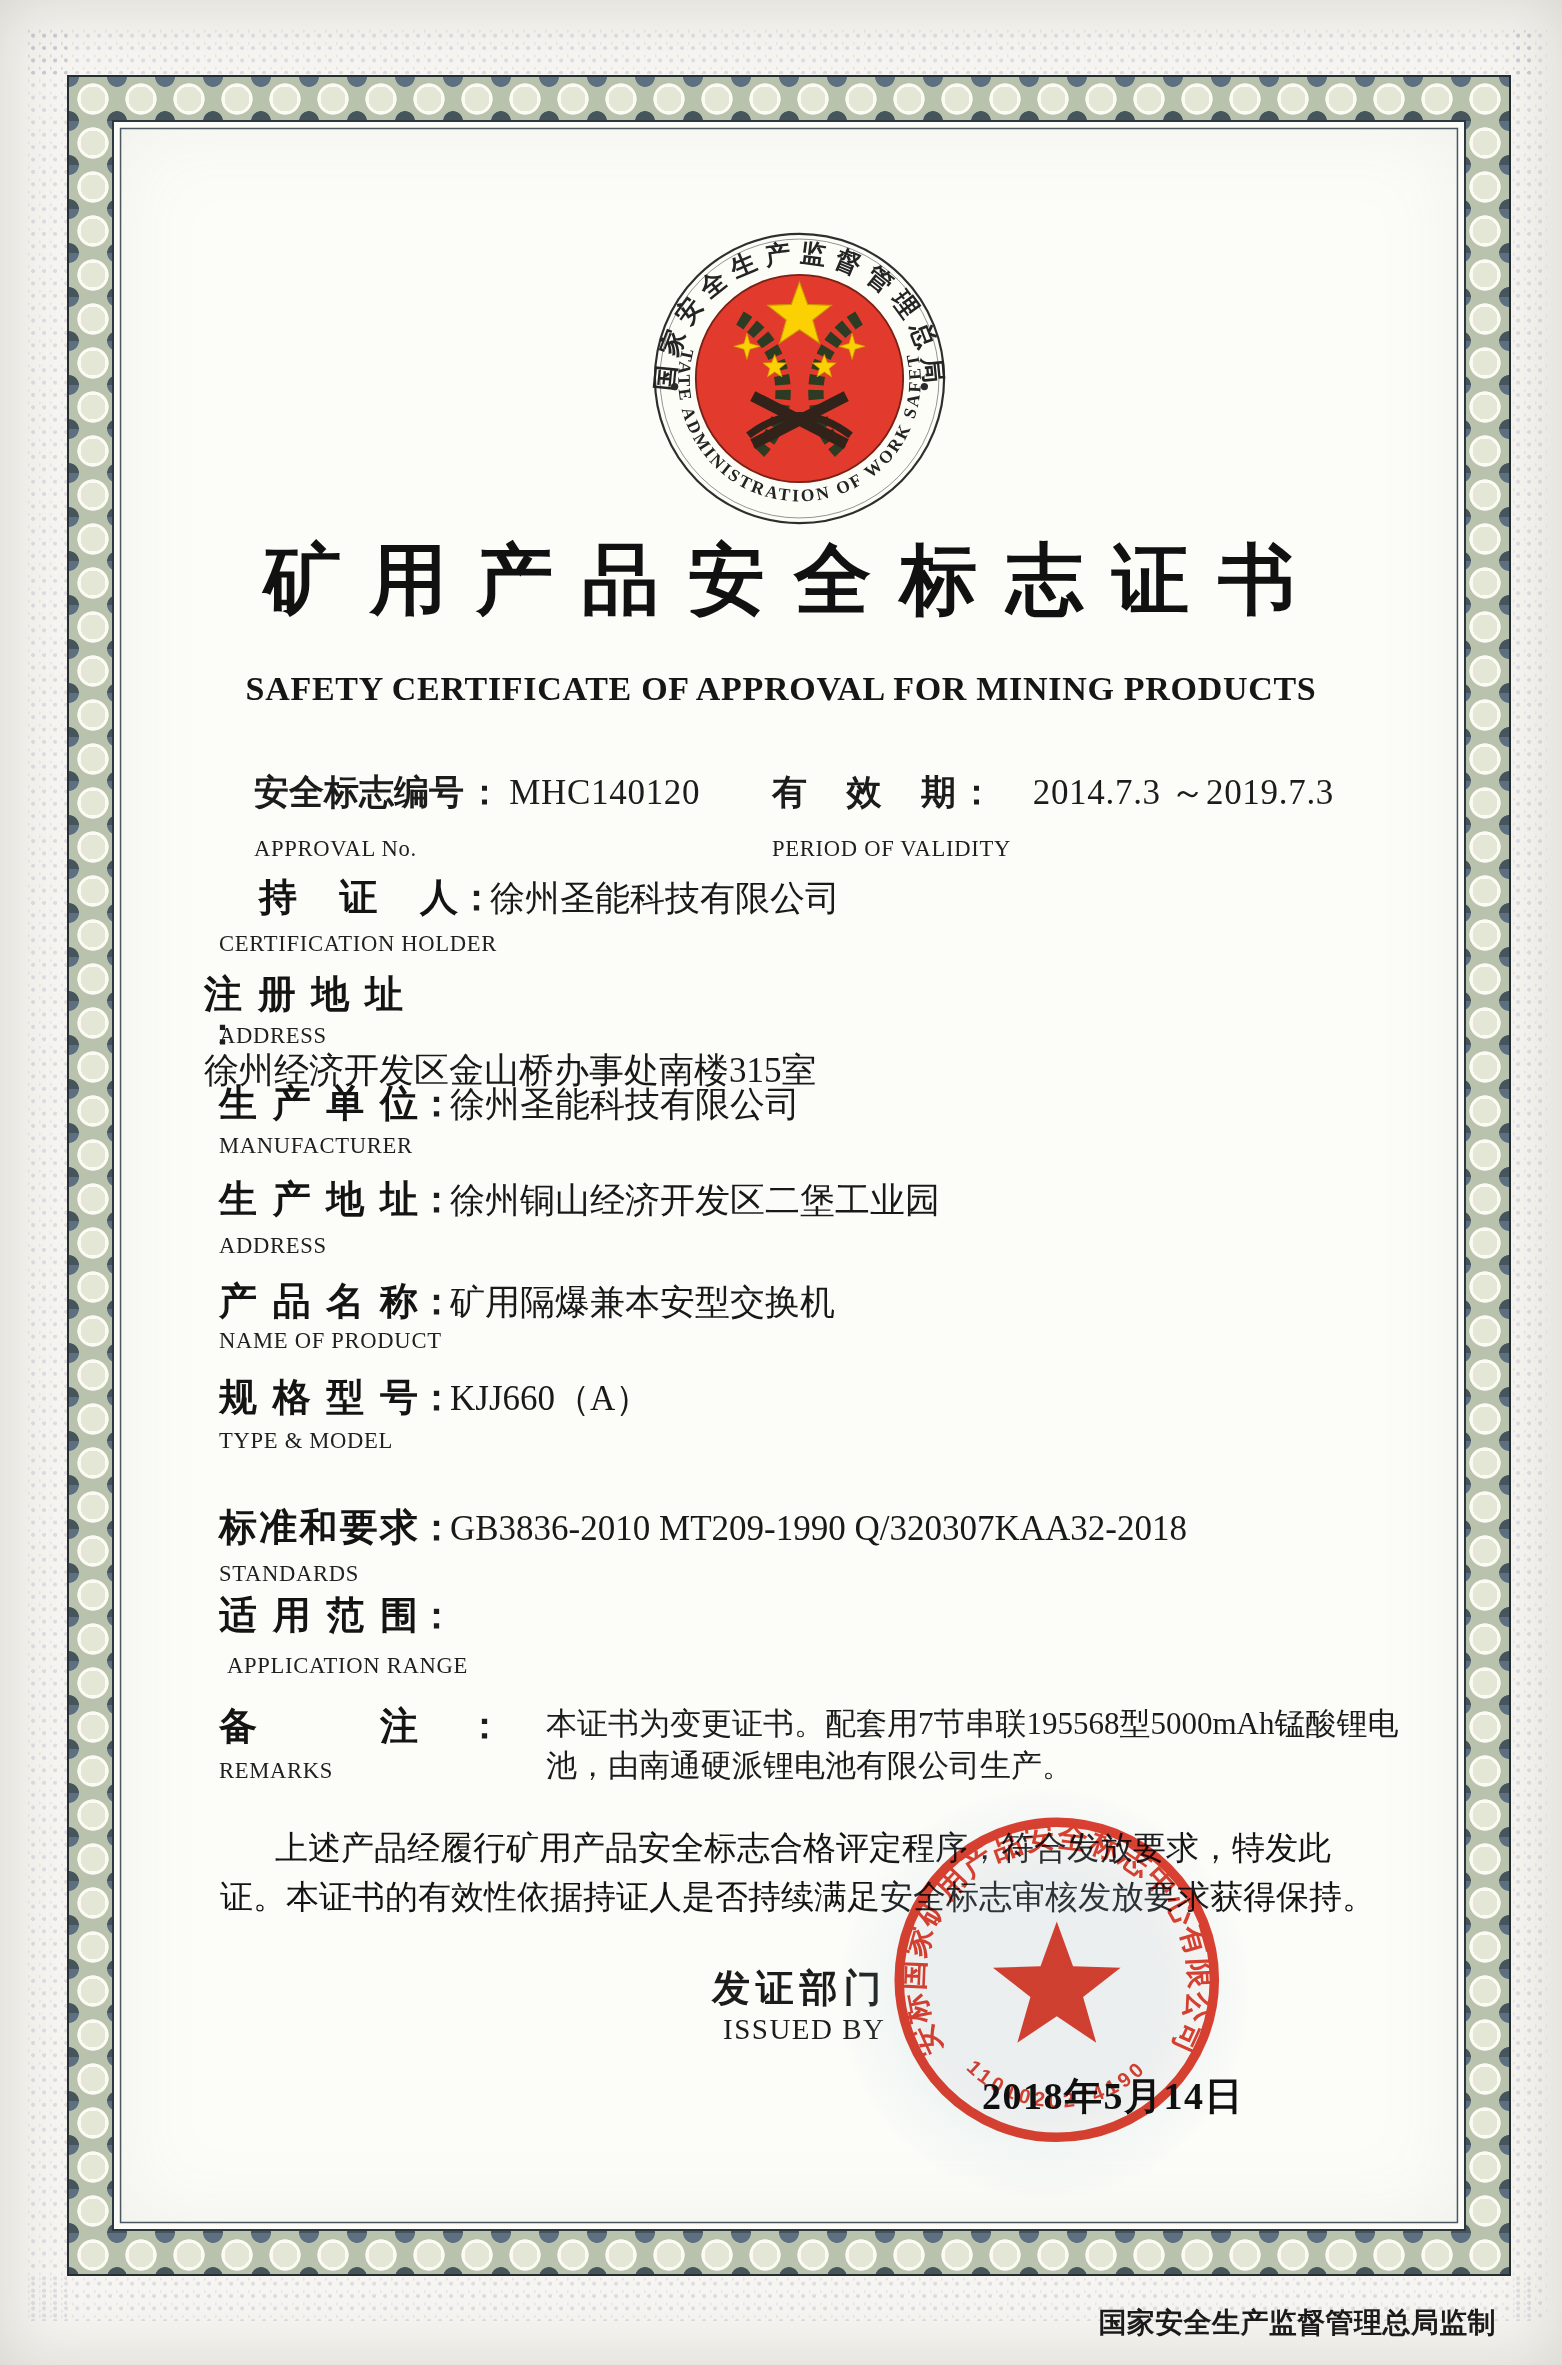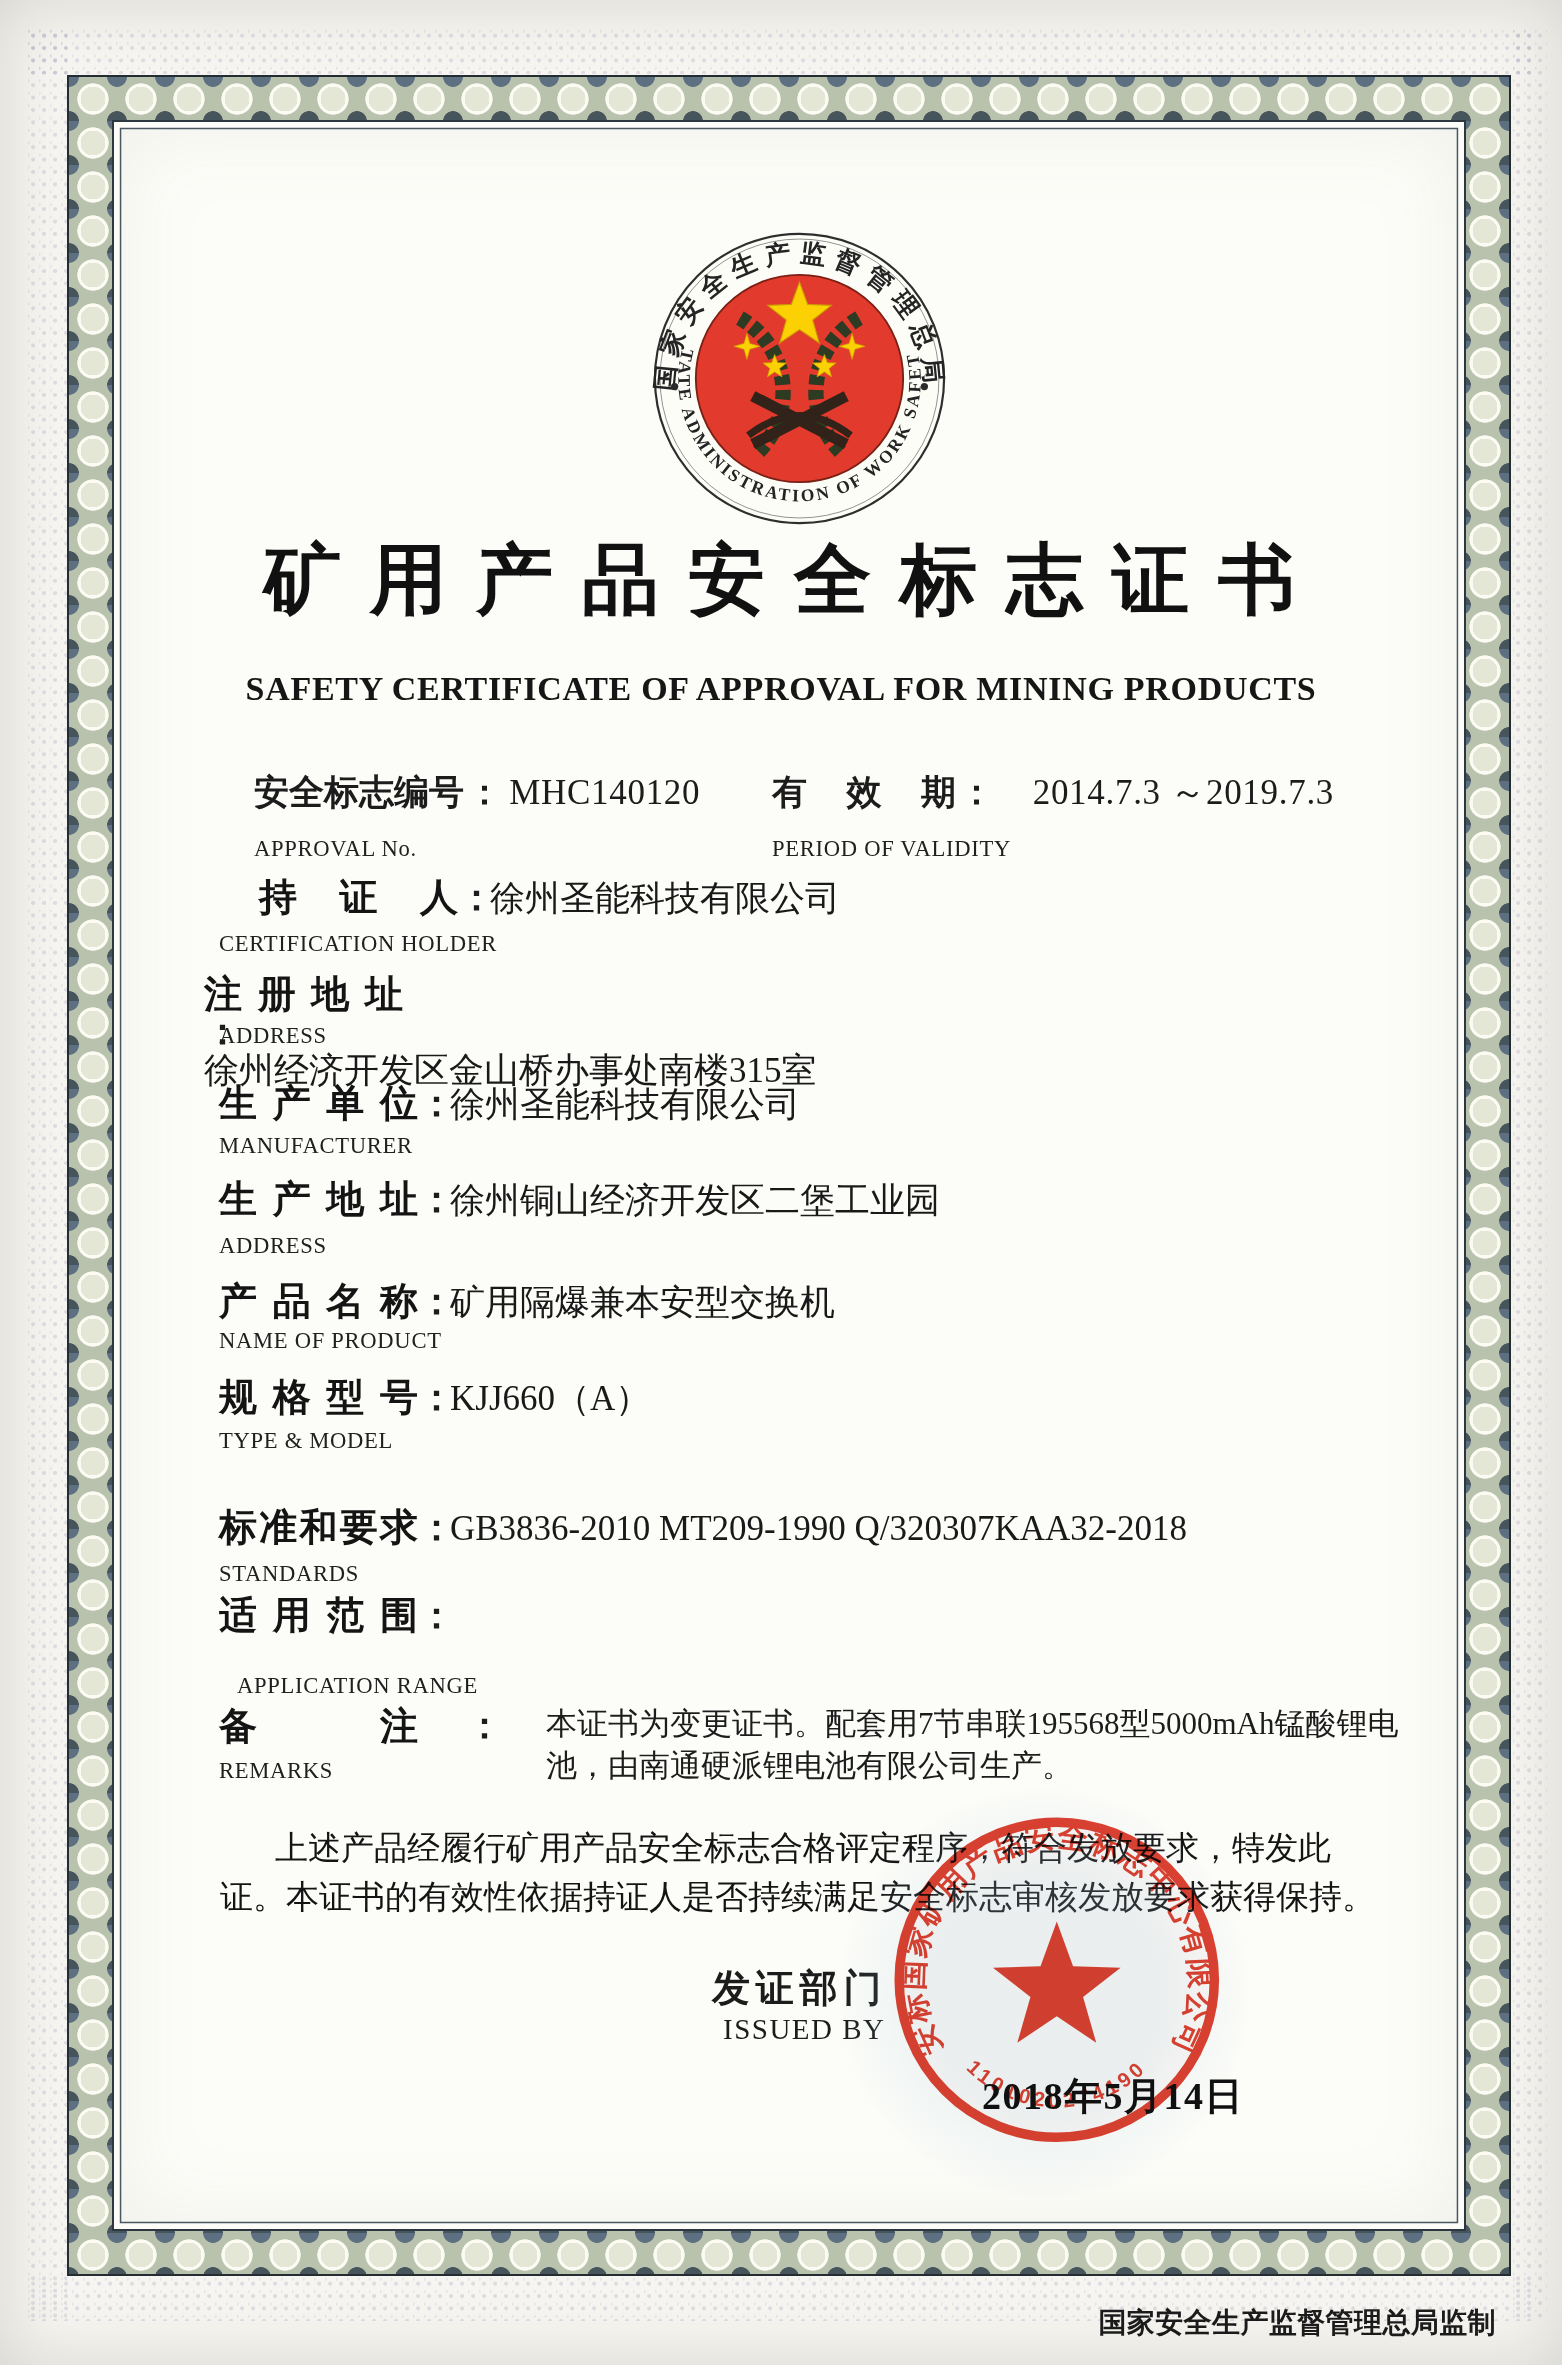"APPLICATION RANGE" div.abs { left: 237px -> 227px; margin-top: 20px -> none }
